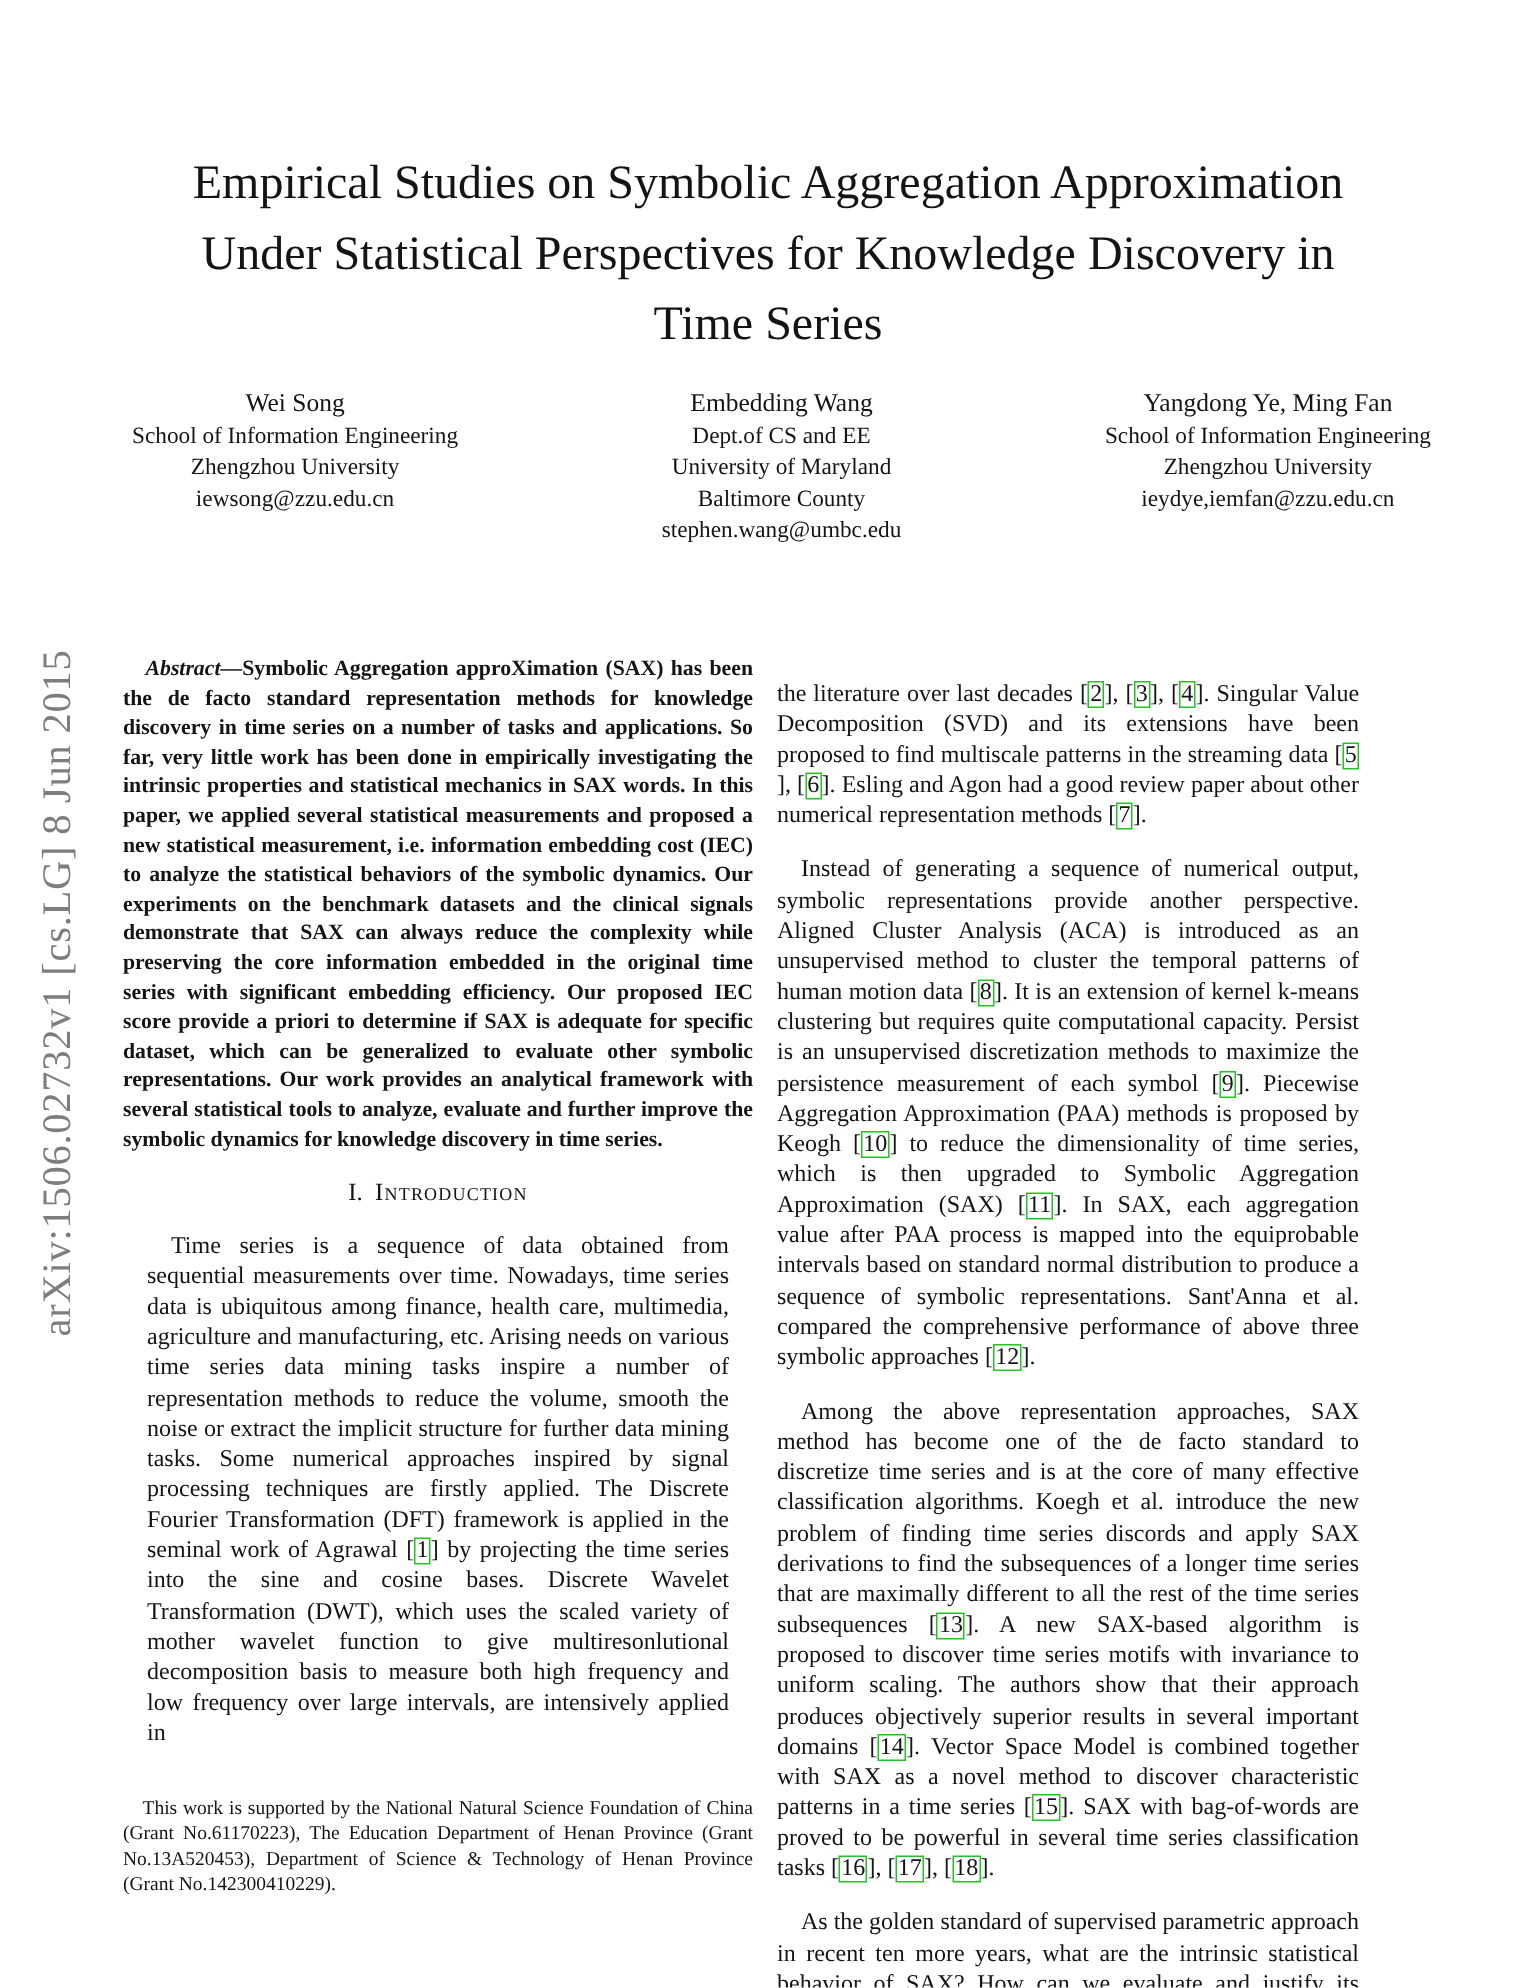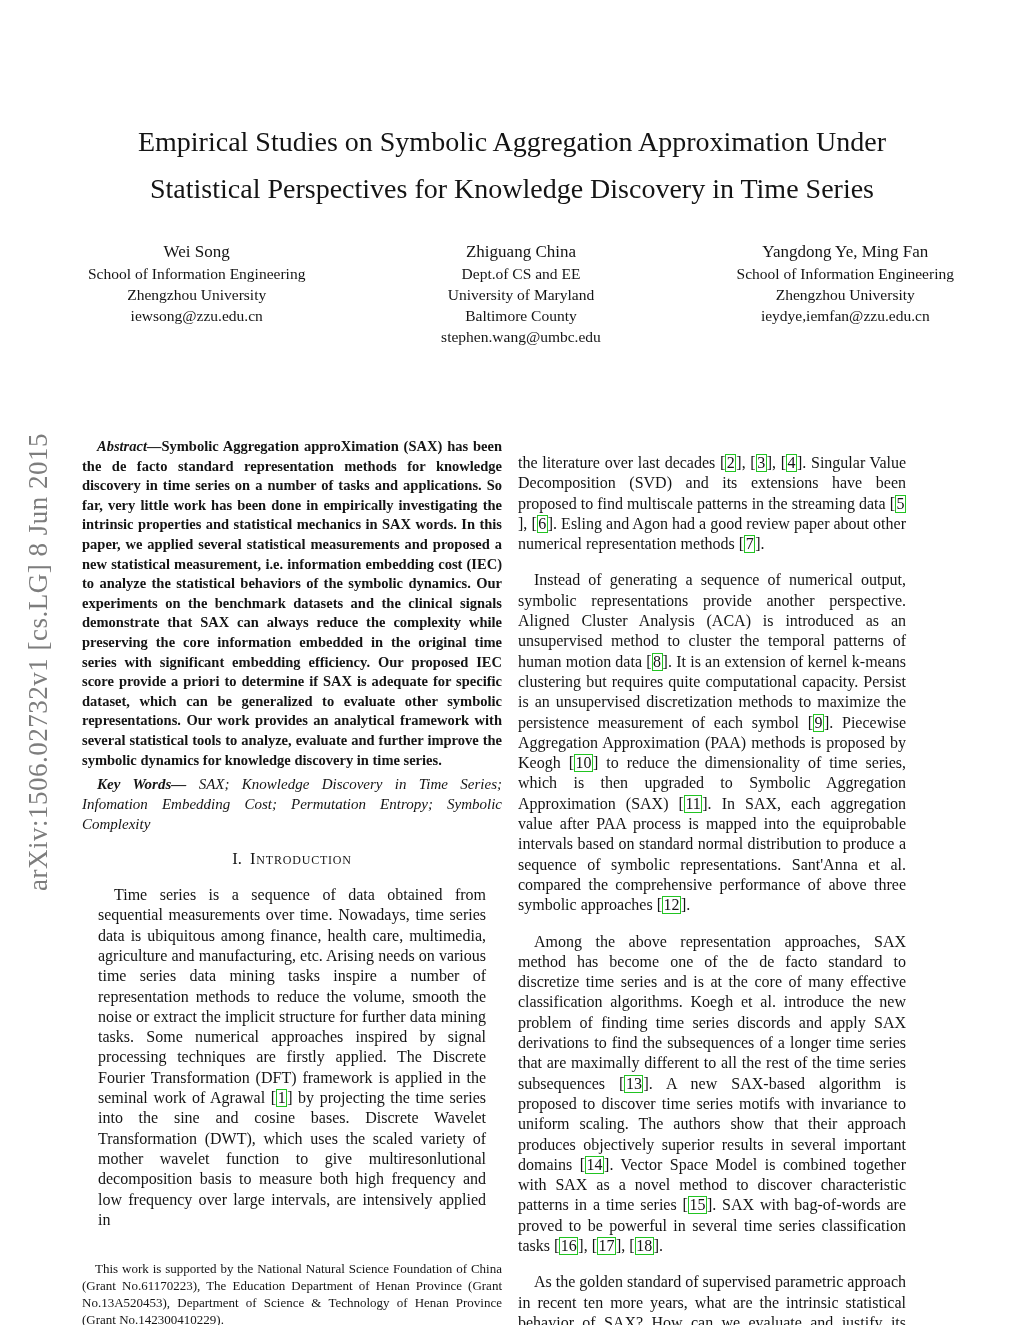"Empirical Studies on Symbolic" .paper-title { font-size: 28px -> 32px; margin-top: 20px -> none }
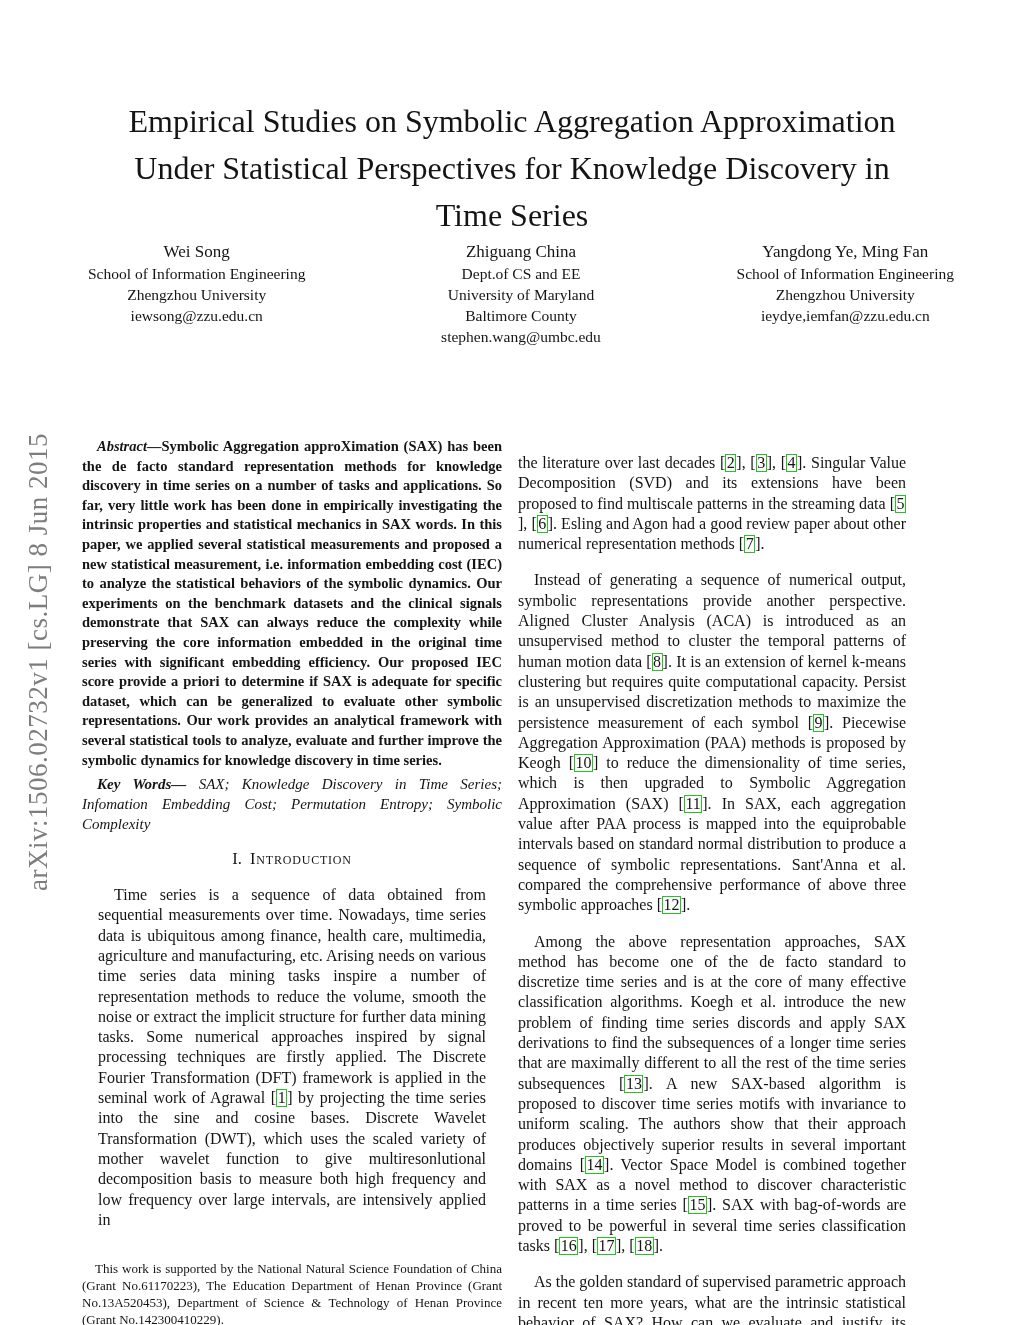"Wei Song" .authors { top: 241px -> 258px }
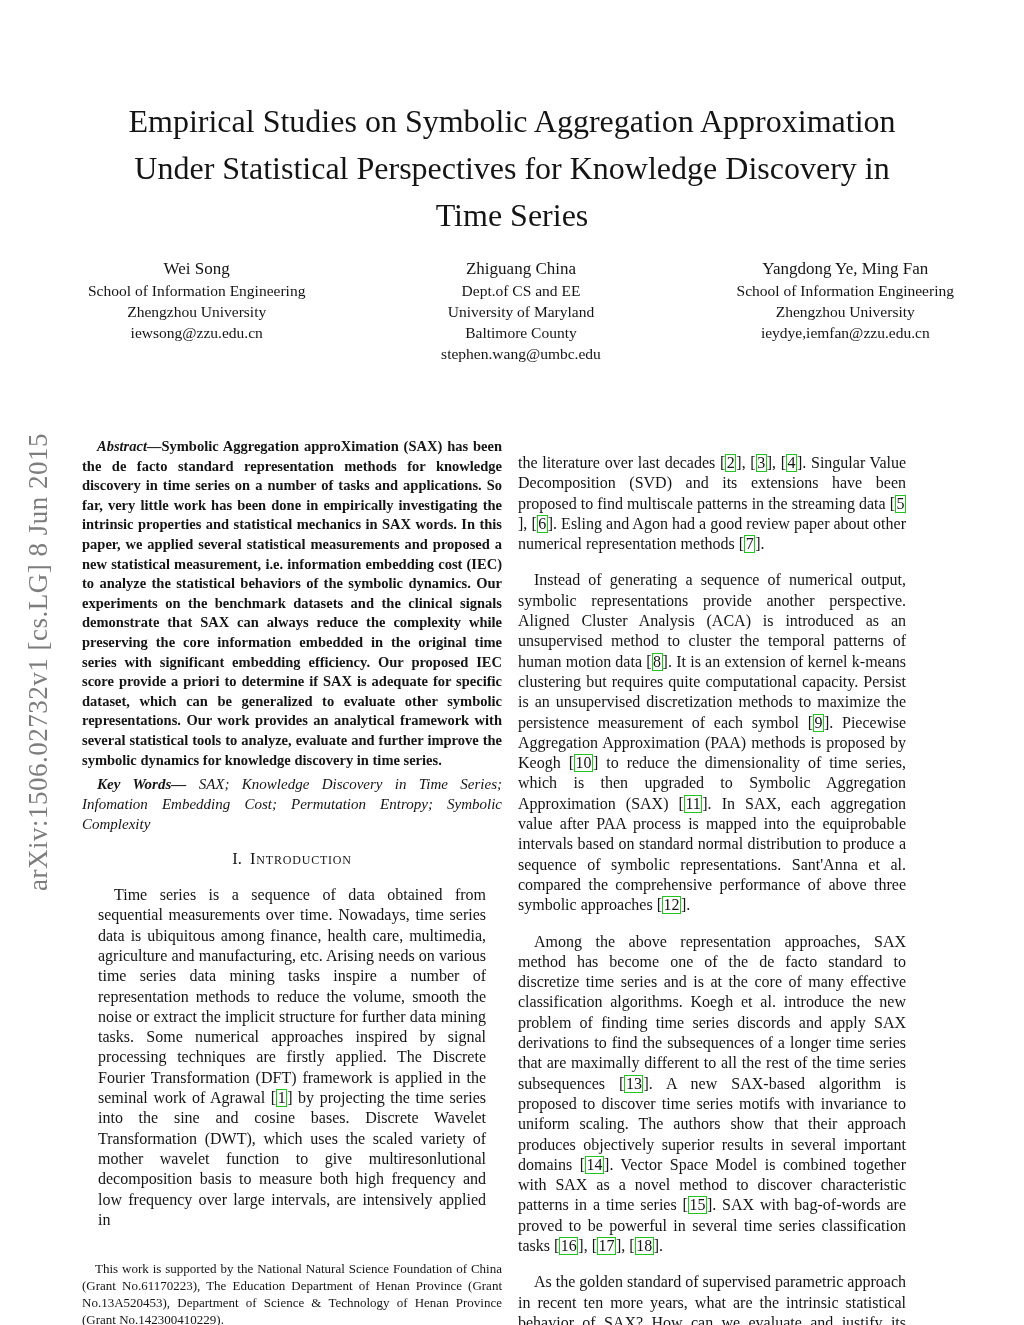"Zhiguang China" div.name { text: Zhiguang China -> Embedding Wang }
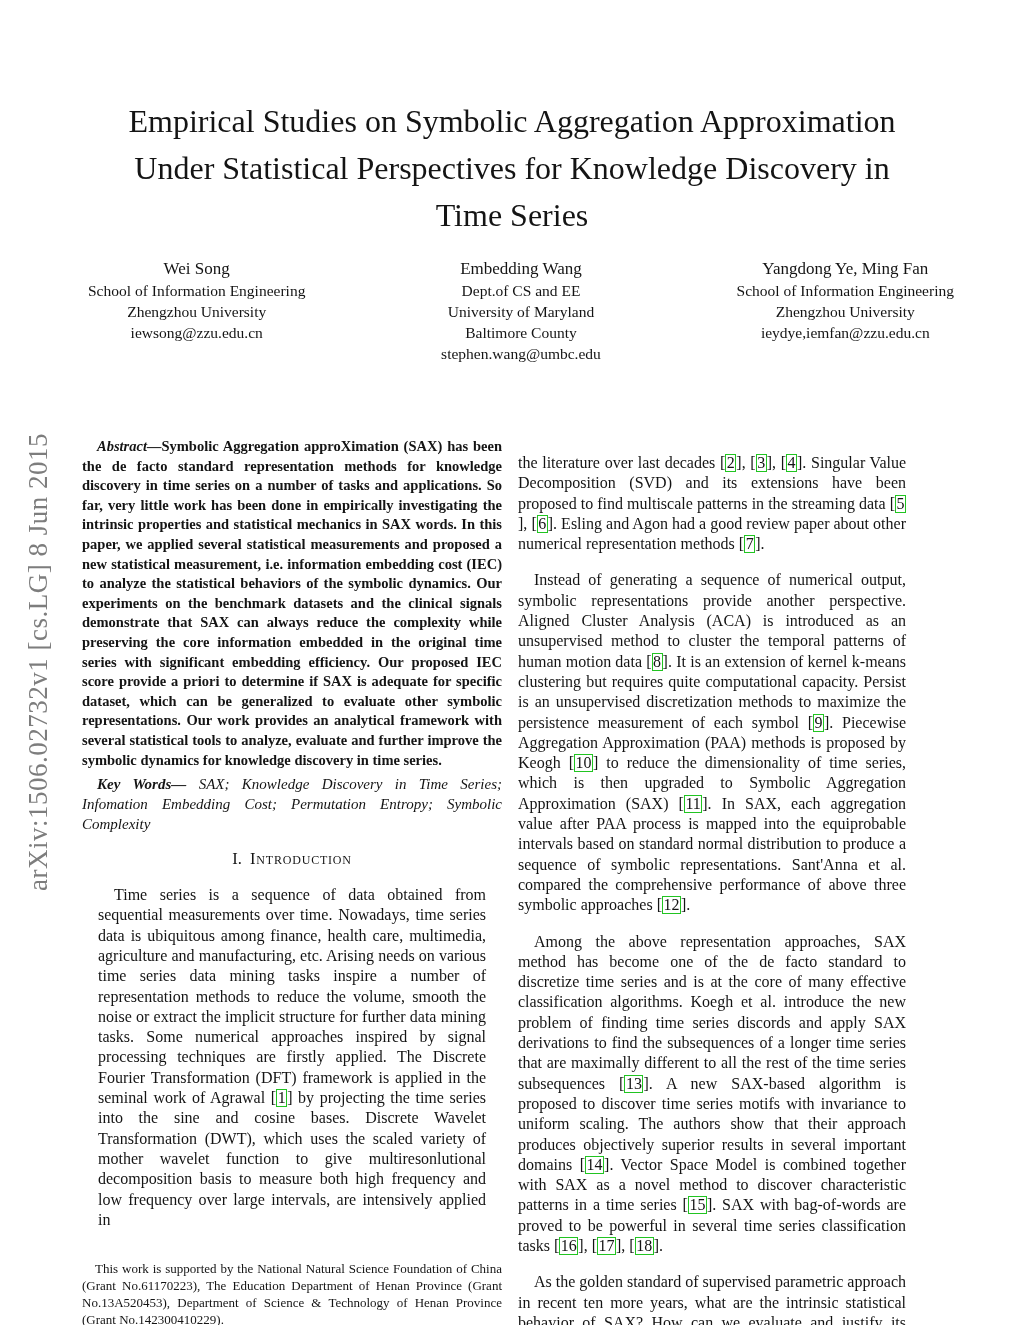"Key Words— SAX; Knowledge Discovery" p.keywords { html: <p><span>Key Words—</span><span> SAX; Knowledge Discovery in Time Series; Infomation Embedding Cost; Permutation Entropy; Symbolic Complexity</span></p> -> none }
